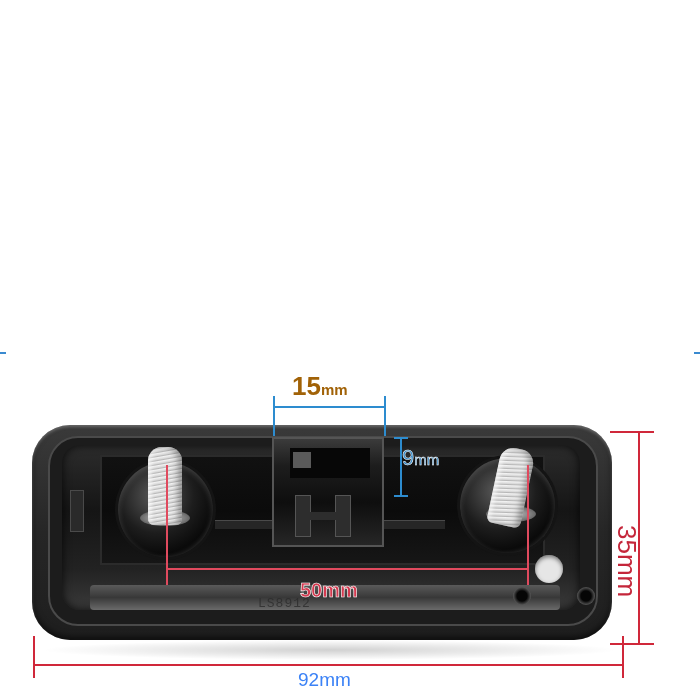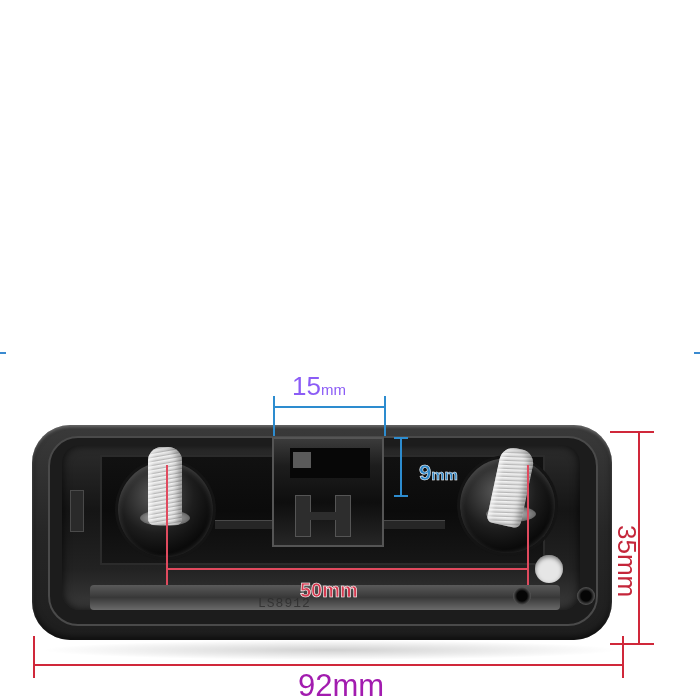"15mm" .lbl-15 { color: #8b5cf6 -> #a16207; font-weight: none -> bold }
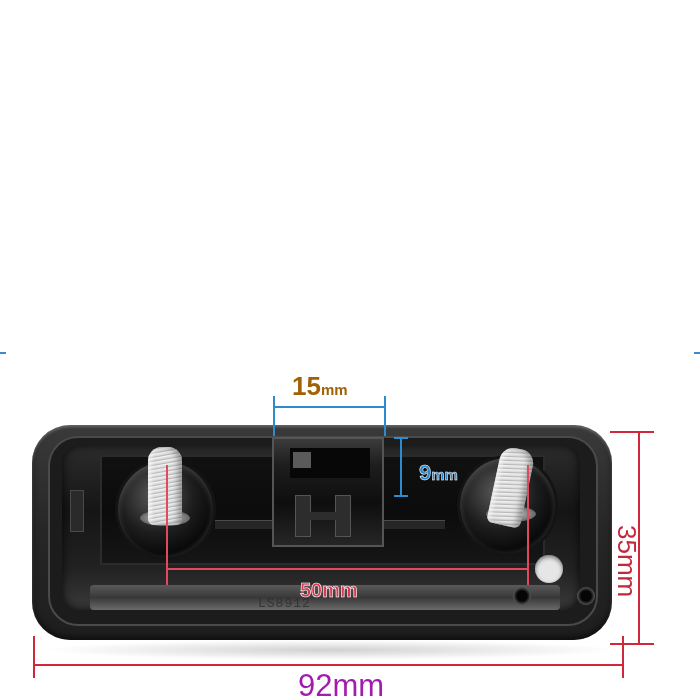"9mm" .lbl-9 { font-weight: bold -> normal; padding-left: 17px -> none; top: 462px -> 447px }
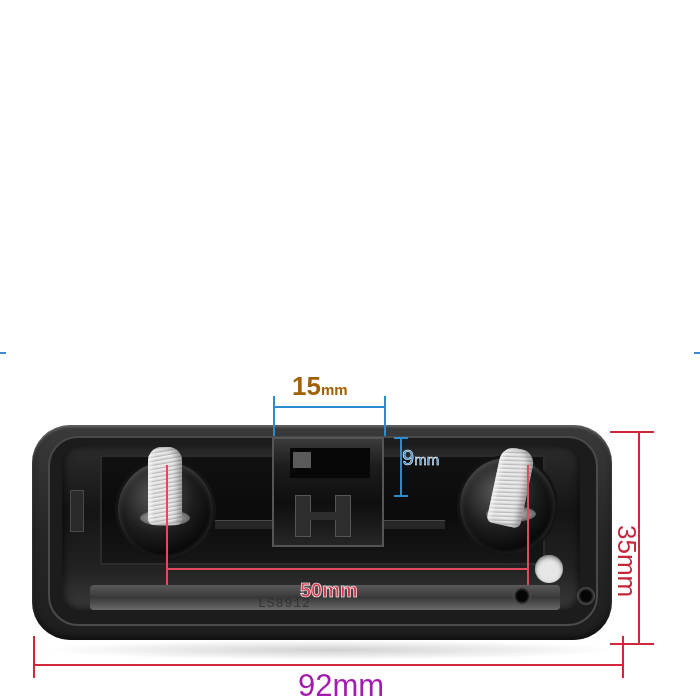"92mm" .lbl-92 { color: #a21caf -> #3b82f6; font-size: 31px -> 19px }
